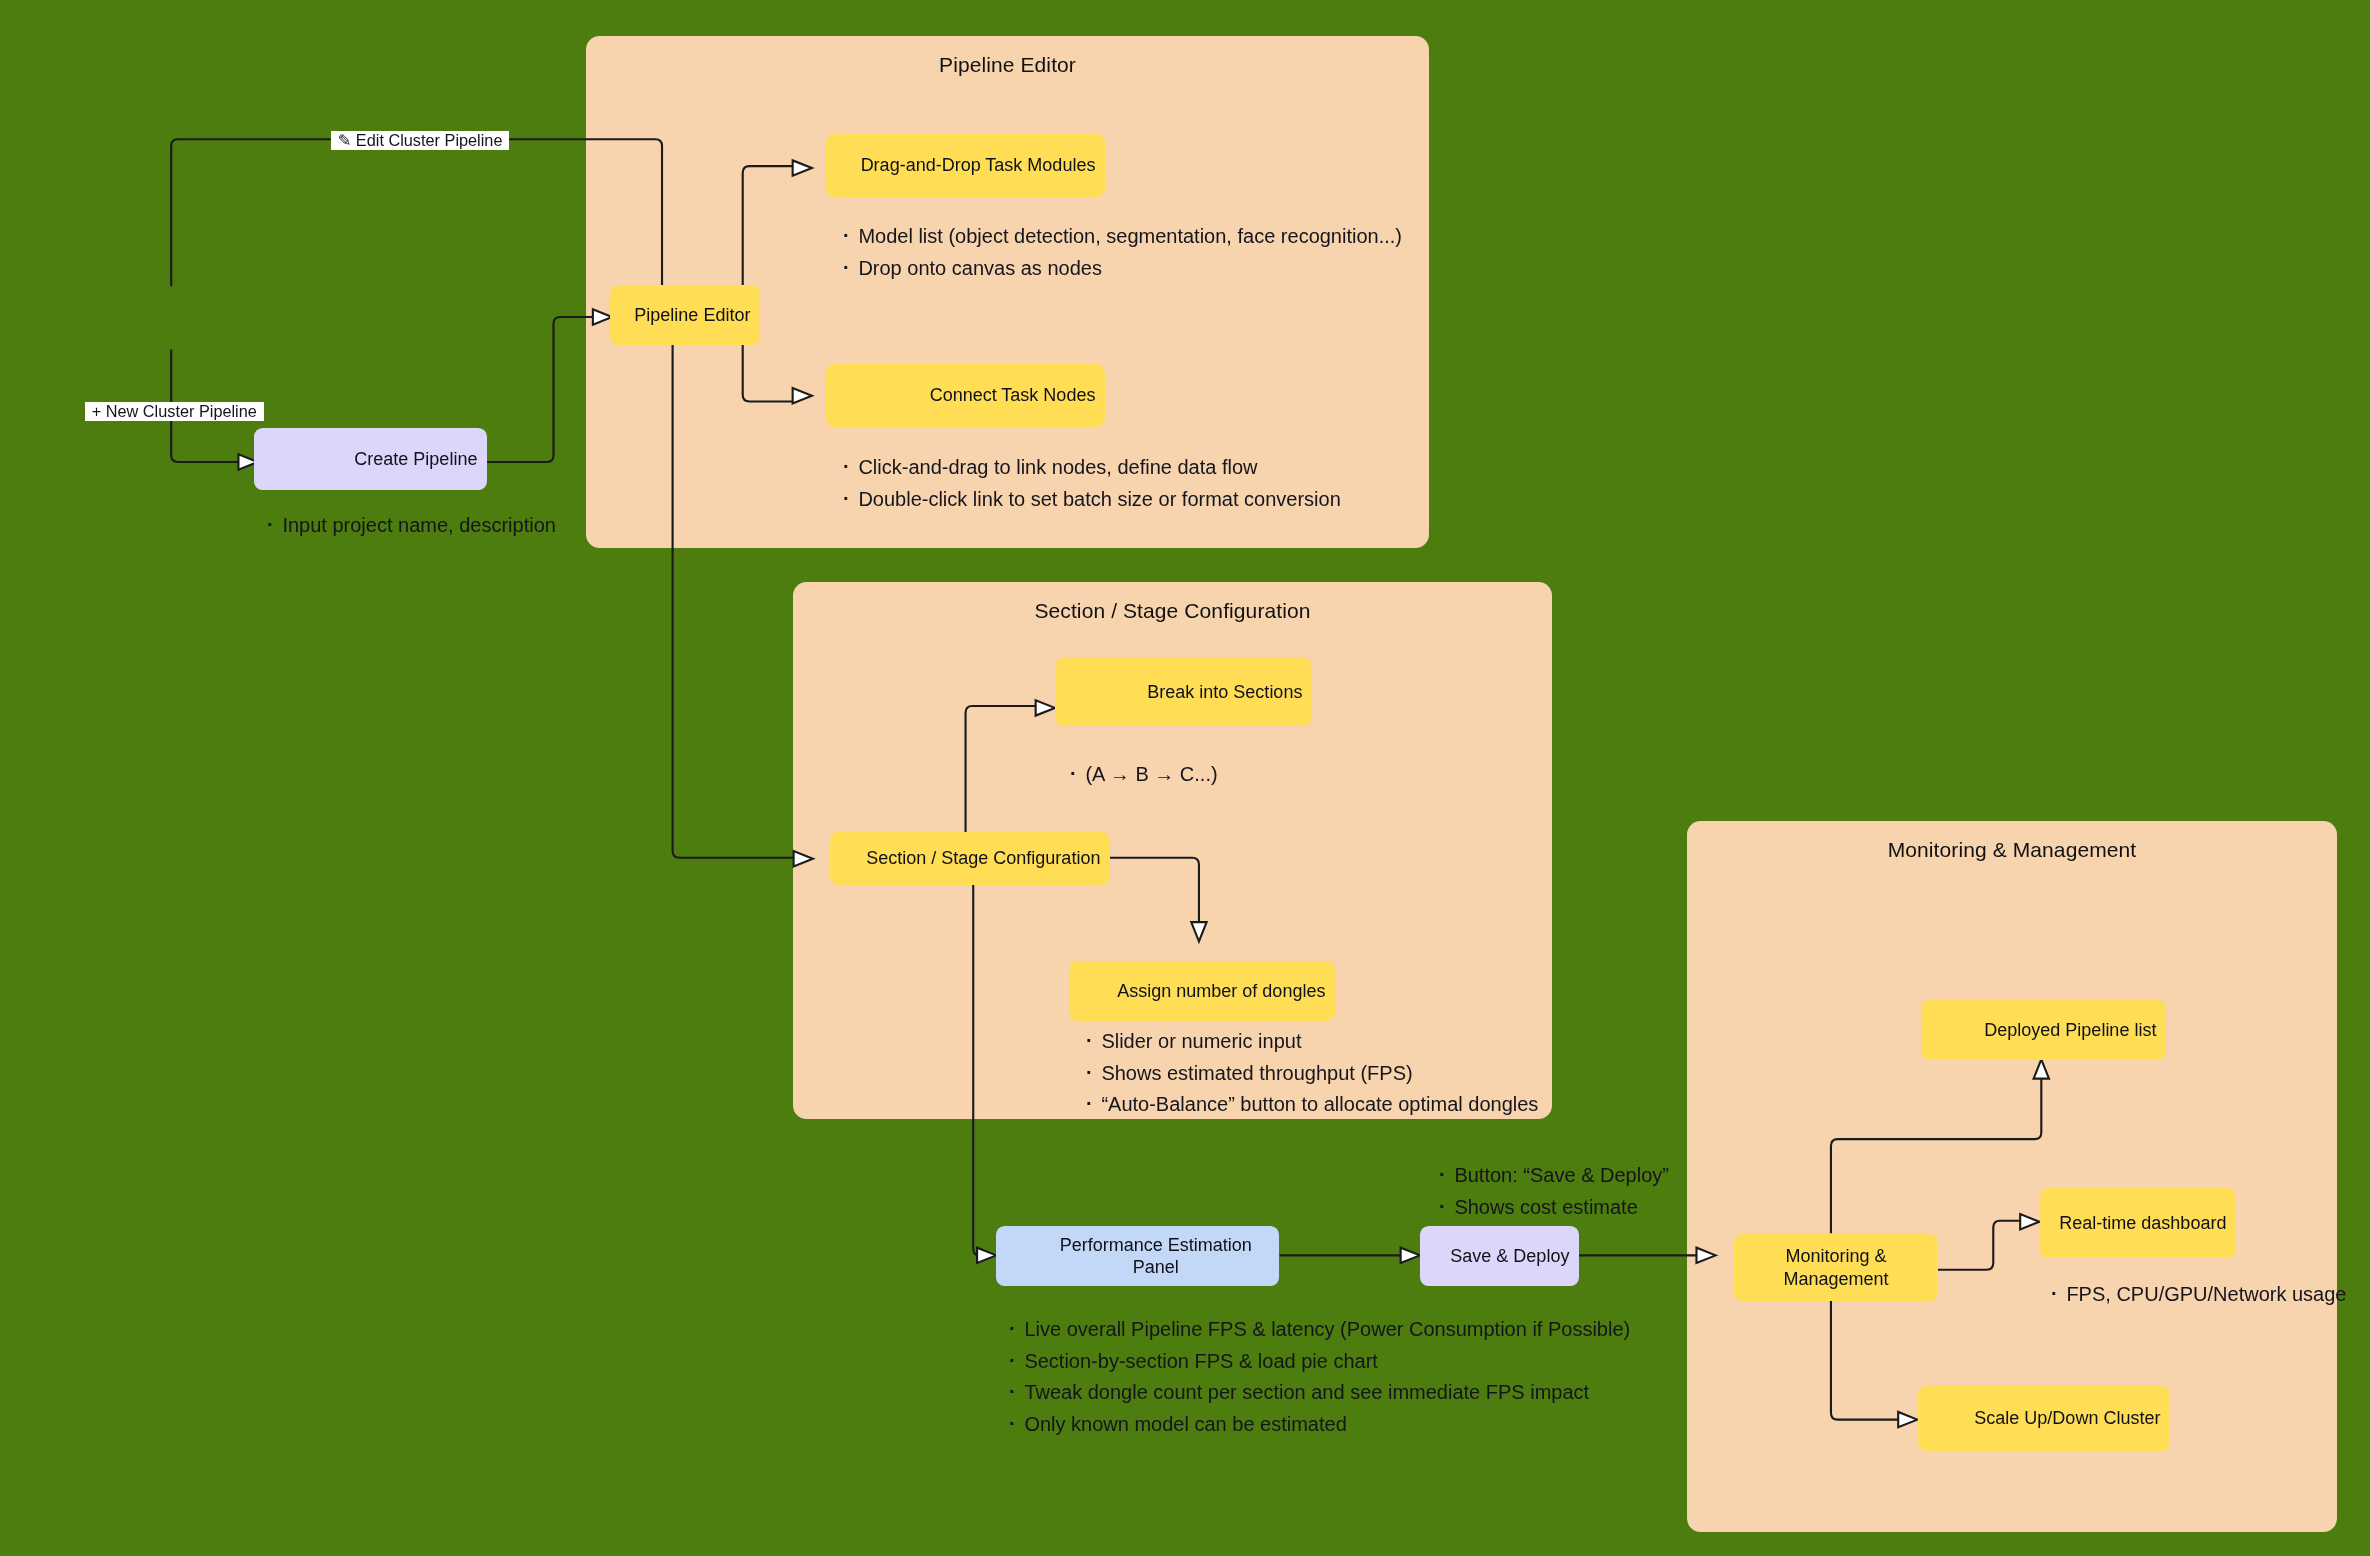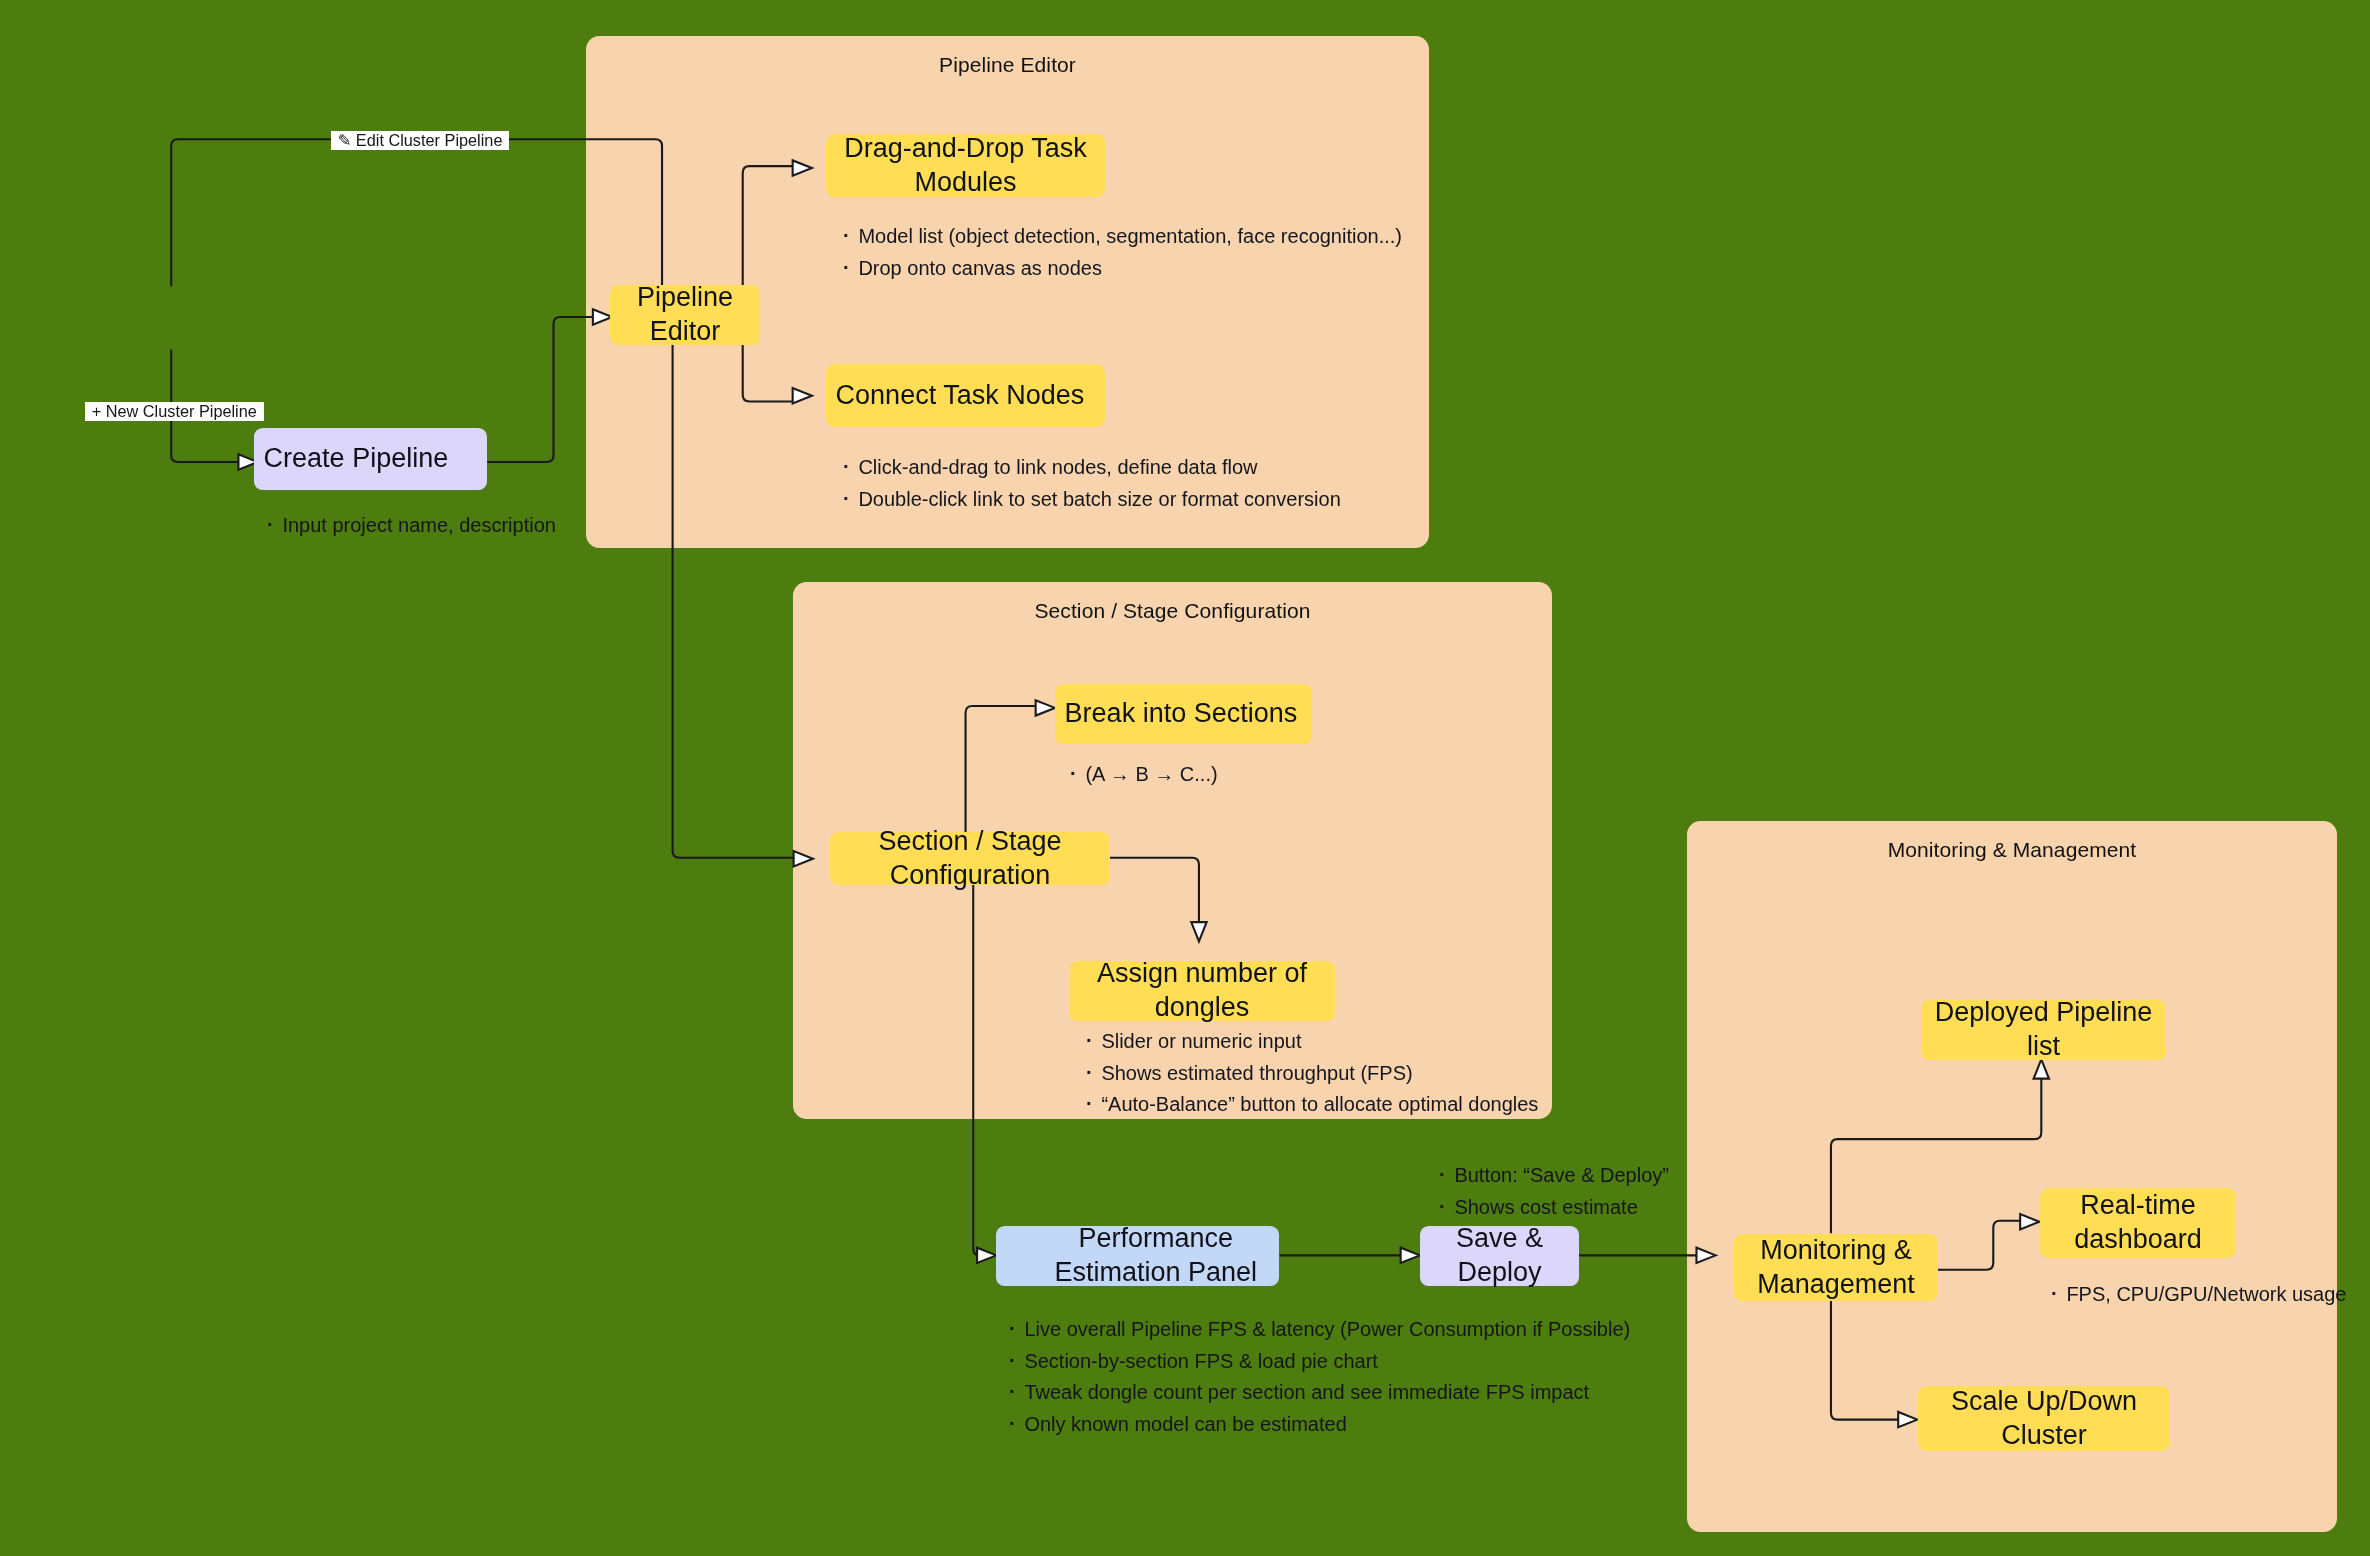"Drag-and-Drop Task Modules" .node { font-size: 27px -> 18px; justify-content: flex-start -> flex-end }
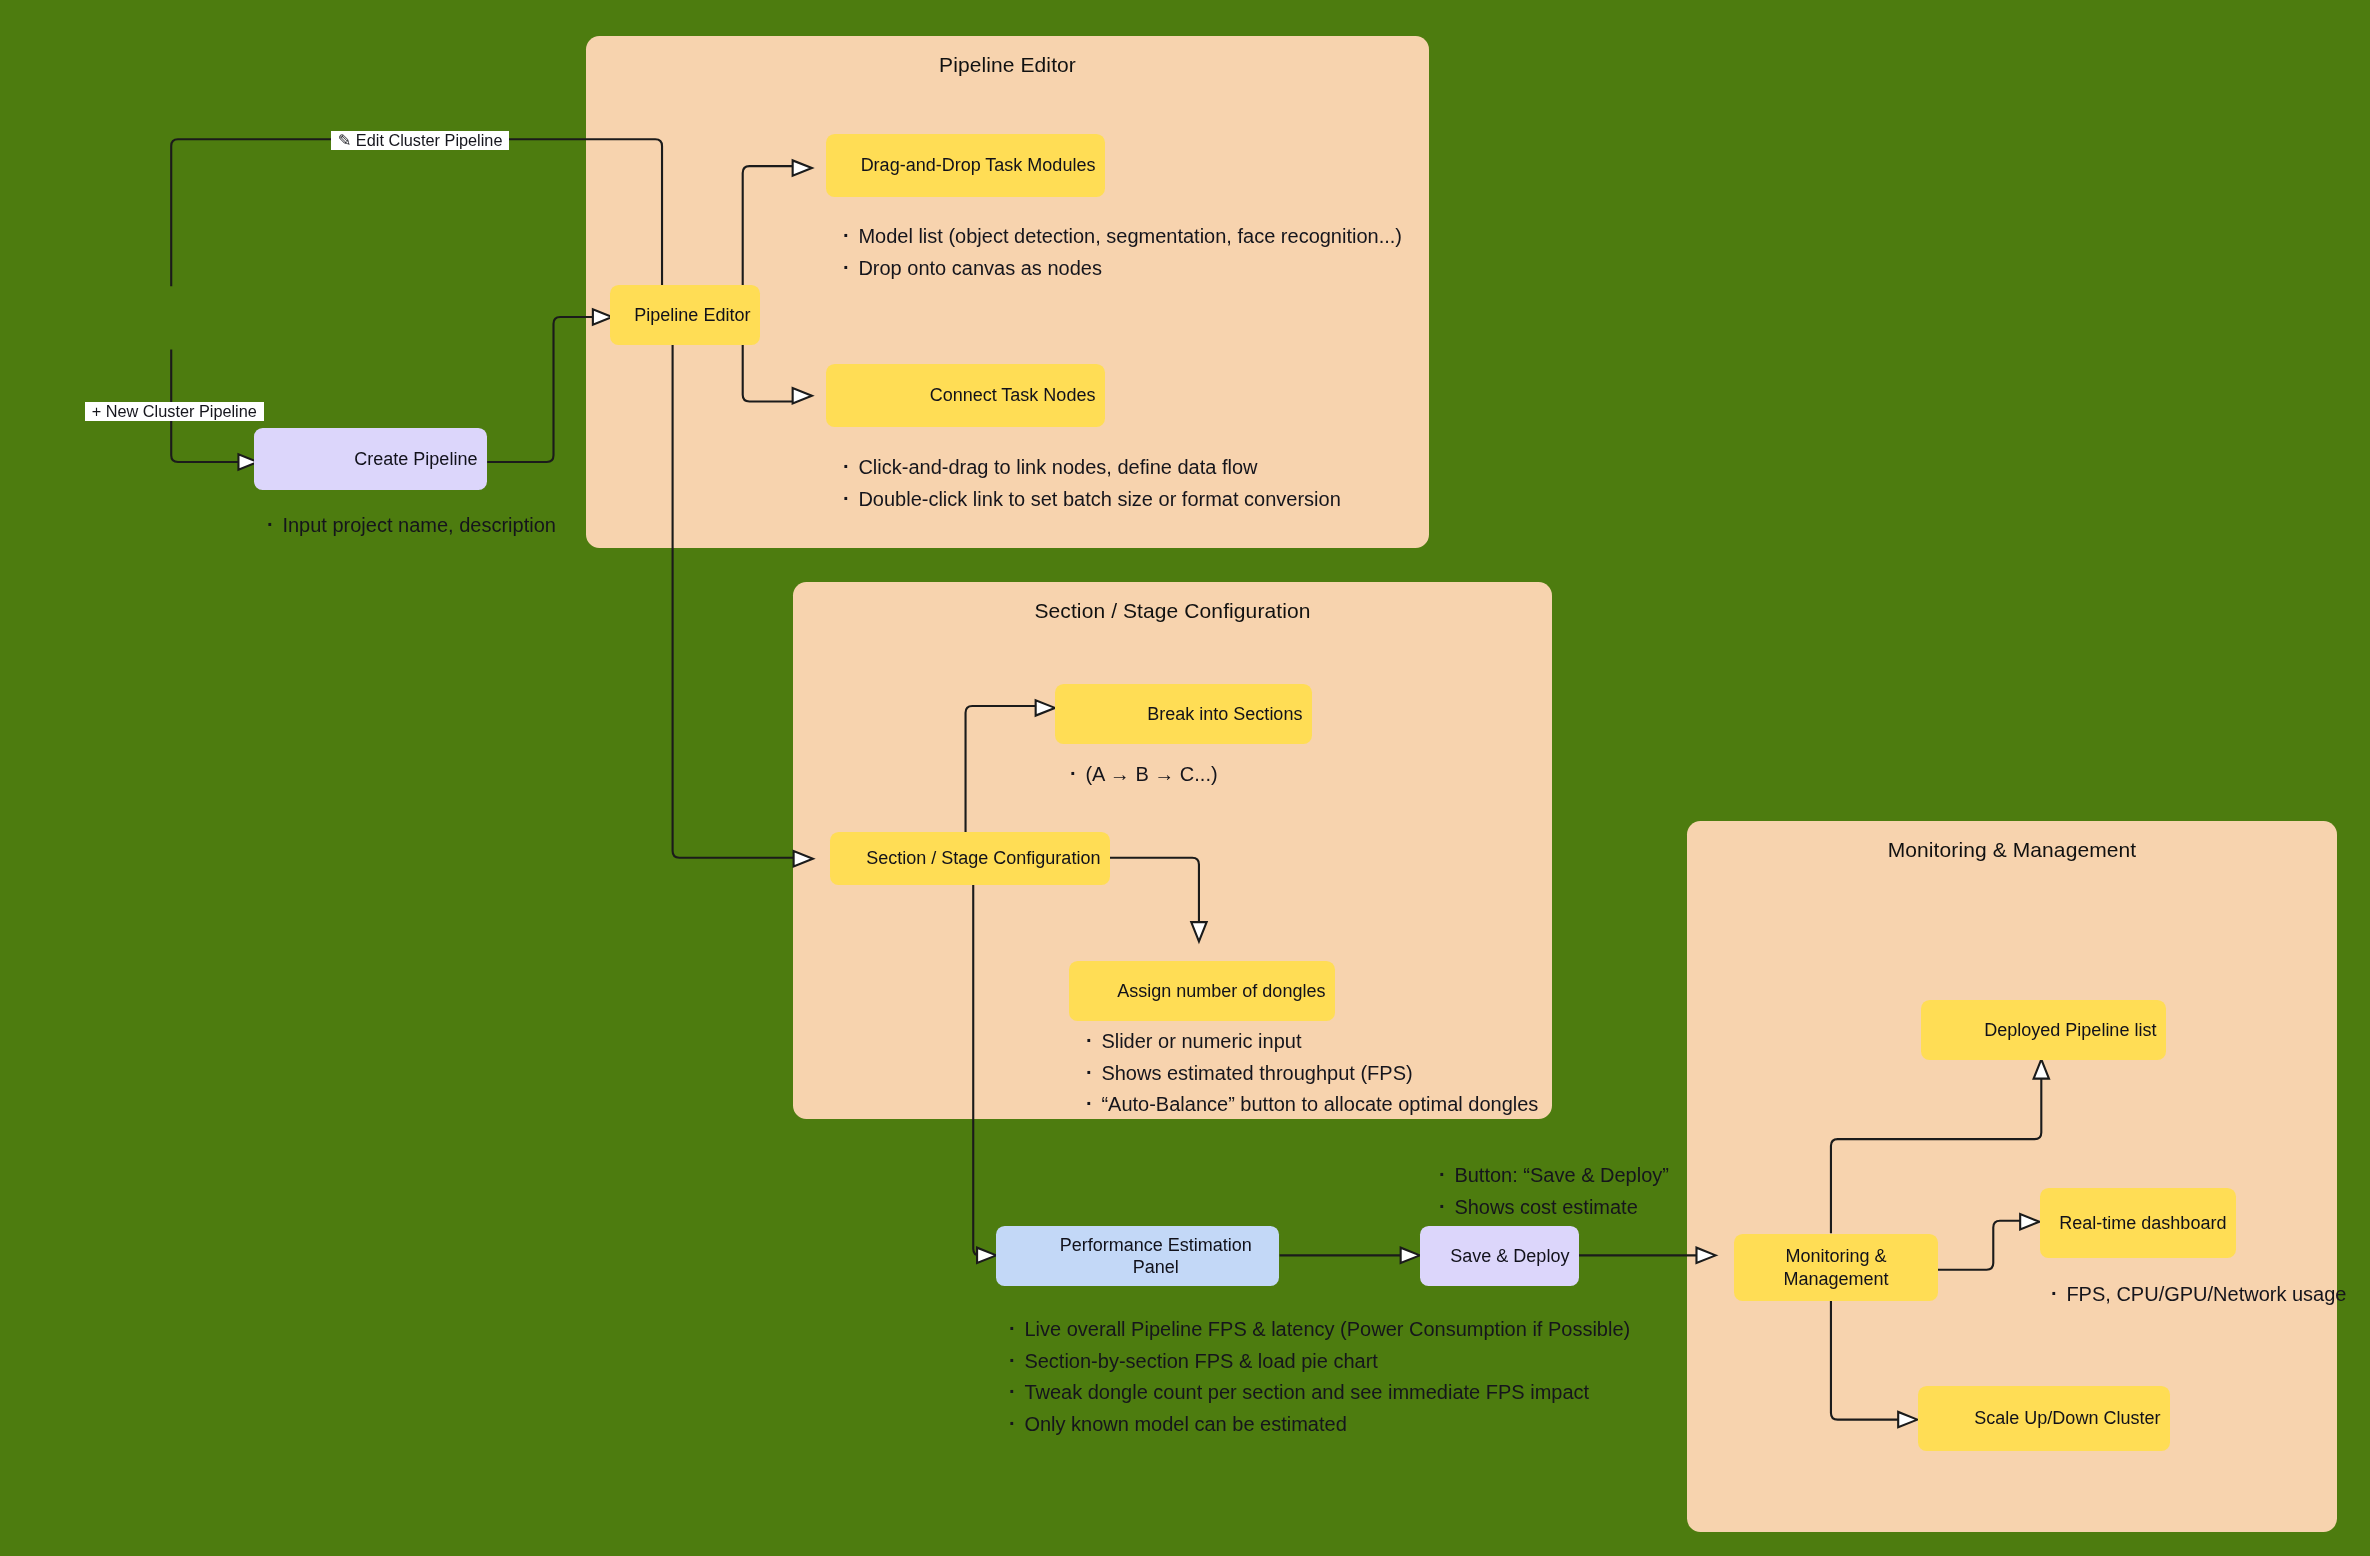"Break into Sections" div.node { height: 60px -> 68px; top: 684px -> 658px }
